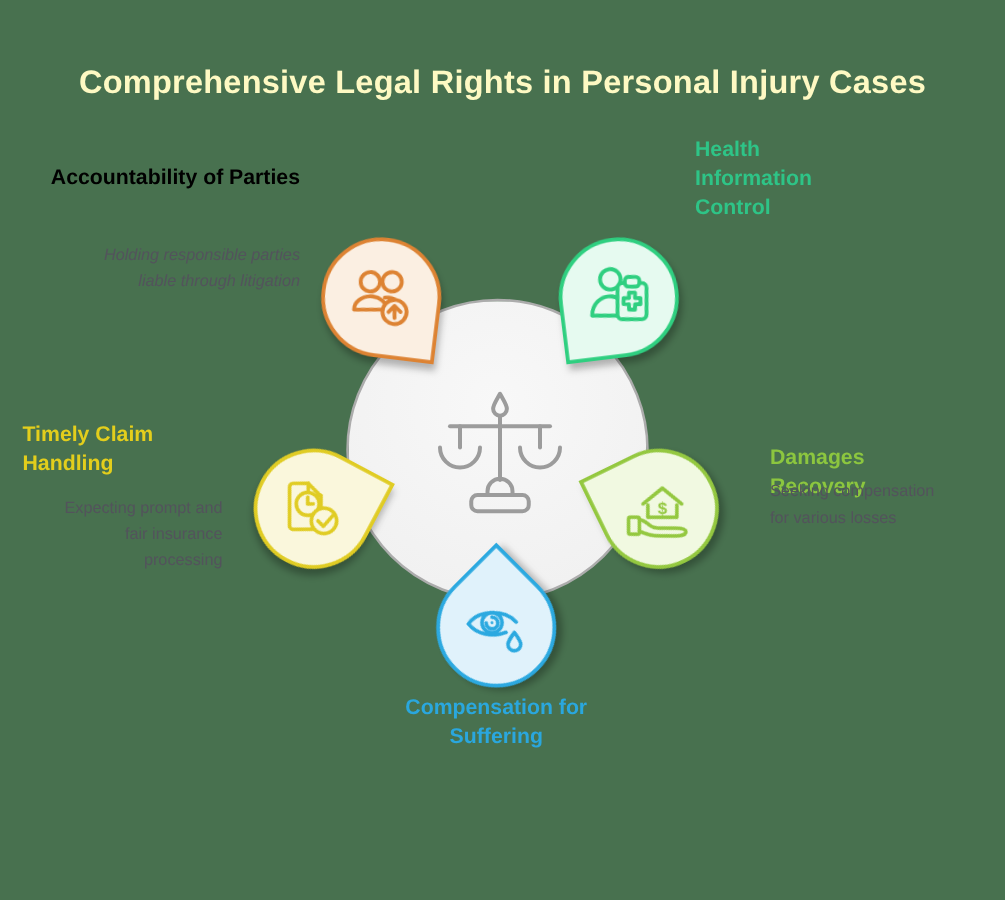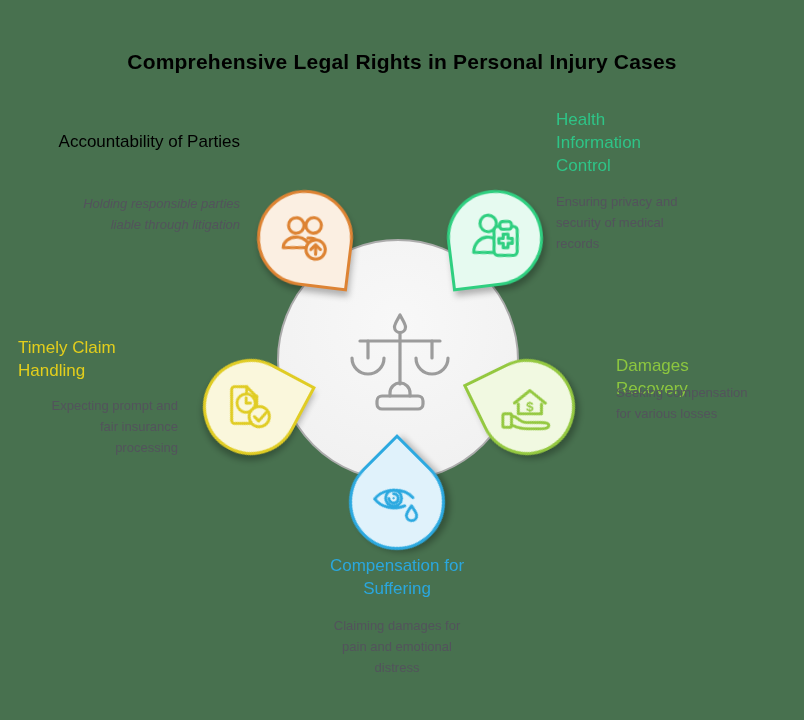"Comprehensive Legal Rights in Personal" .title { color: #000000 -> #fef9c3; font-size: 21px -> 26px }
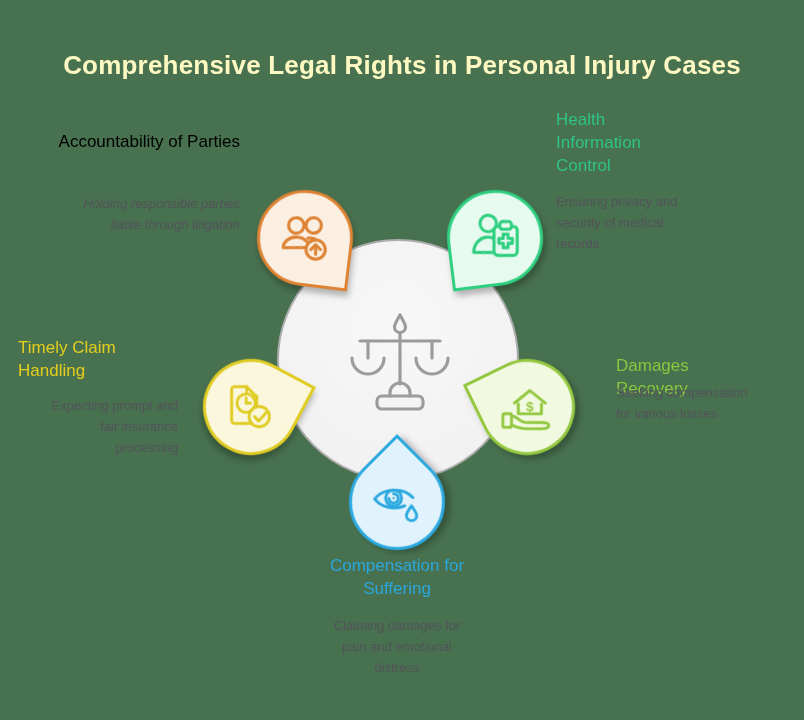"Health Information Control" .label { font-weight: normal -> bold }
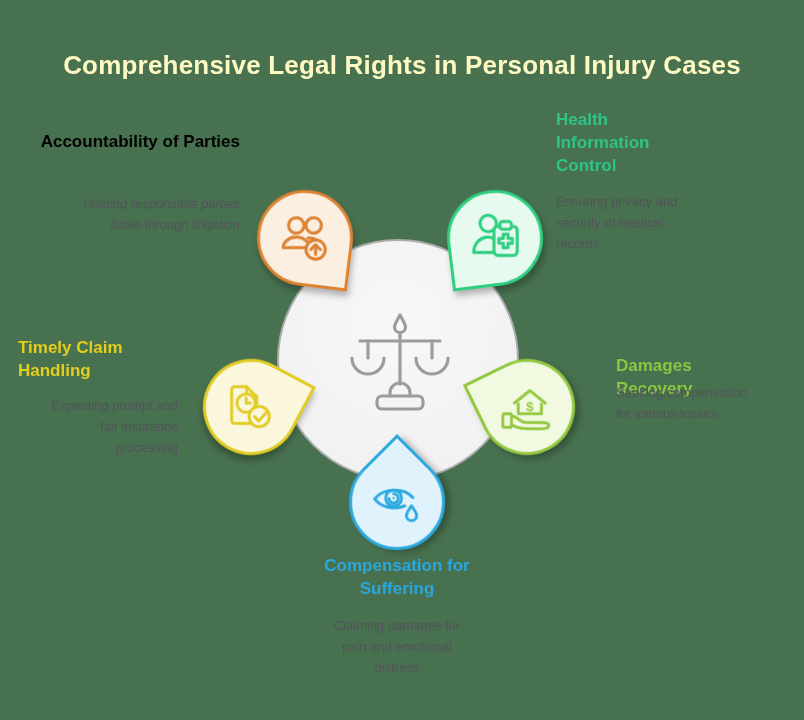"Ensuring privacy and security of" p.desc { html: <p>Ensuring privacy and security of medical records</p> -> none }
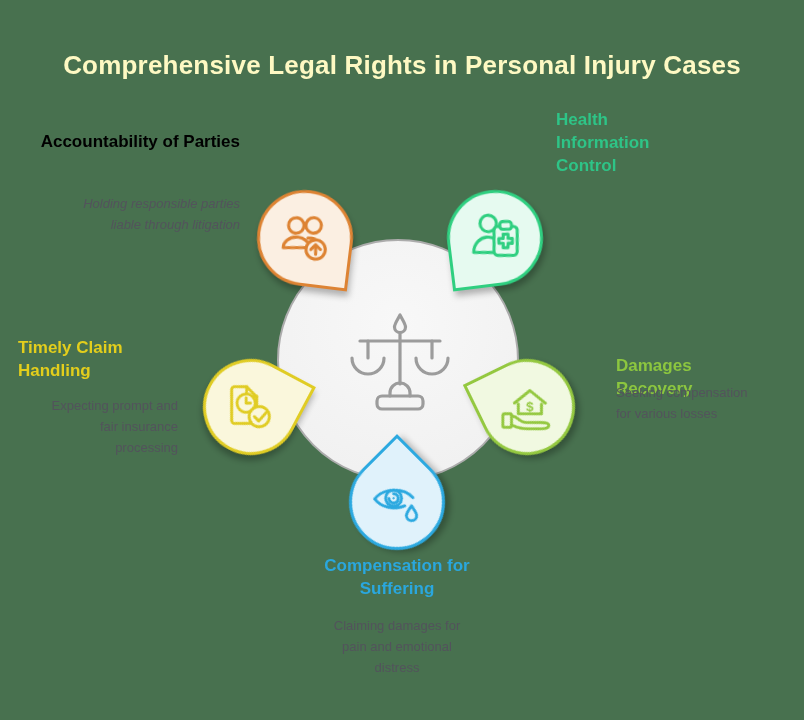"Claiming damages for pain and" p.desc { html: <p>Claiming damages for pain and emotional distress</p> -> none }
